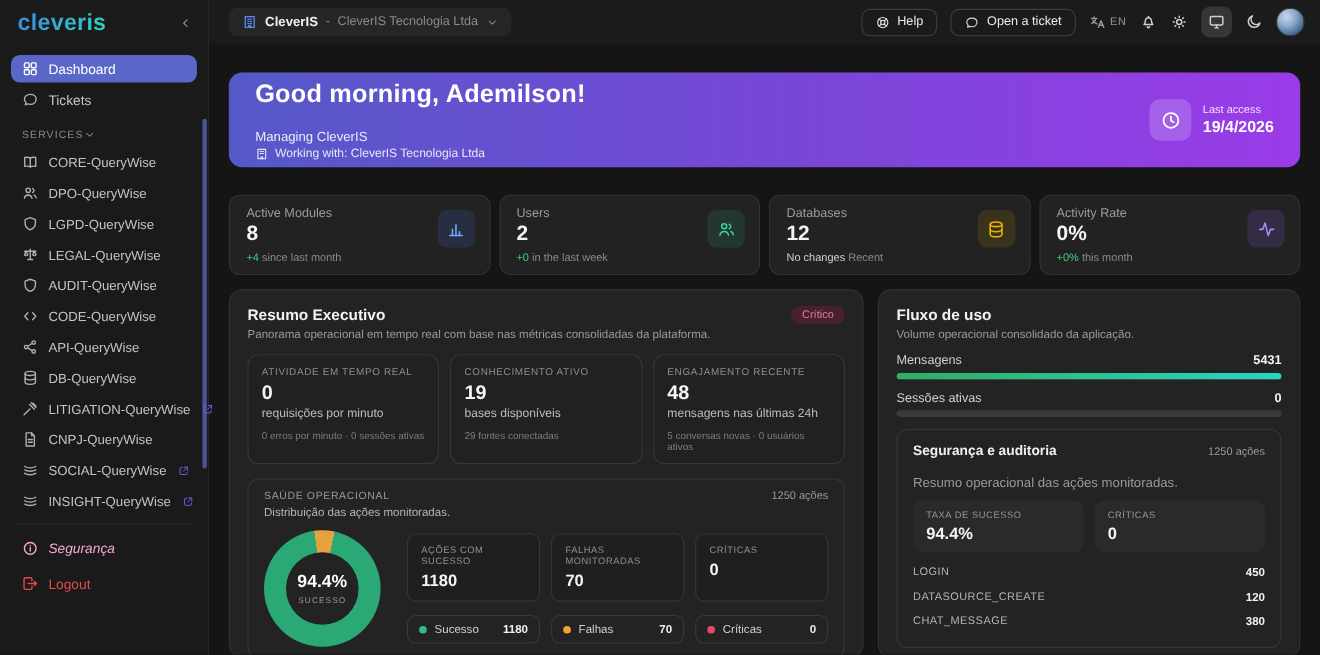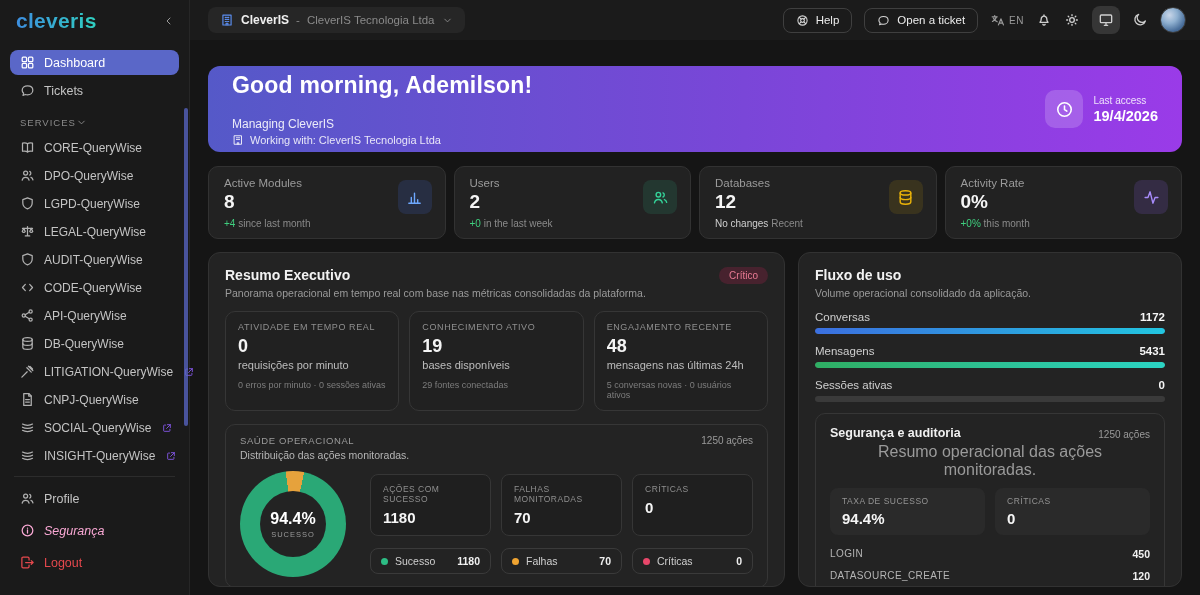"Active Modules" .stat-card { margin-top: none -> 11px }
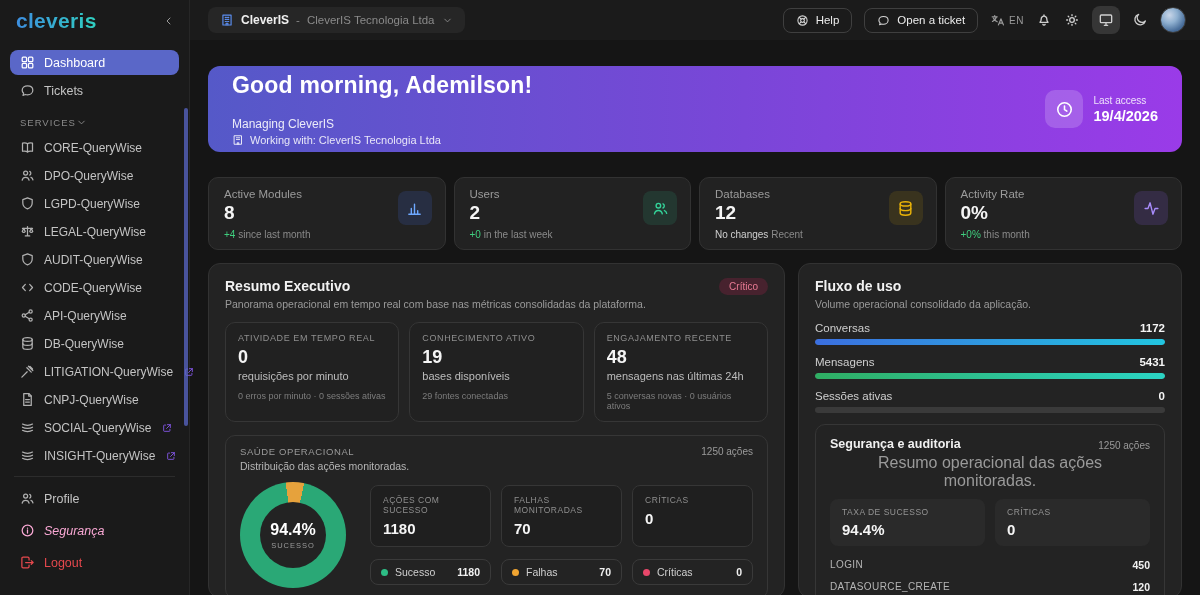"Conversas" div.bar-group { html: <div> <div> <span>Conversas</span> <span>1172</span> </div> <div> <div></div> </div> </div> -> none }
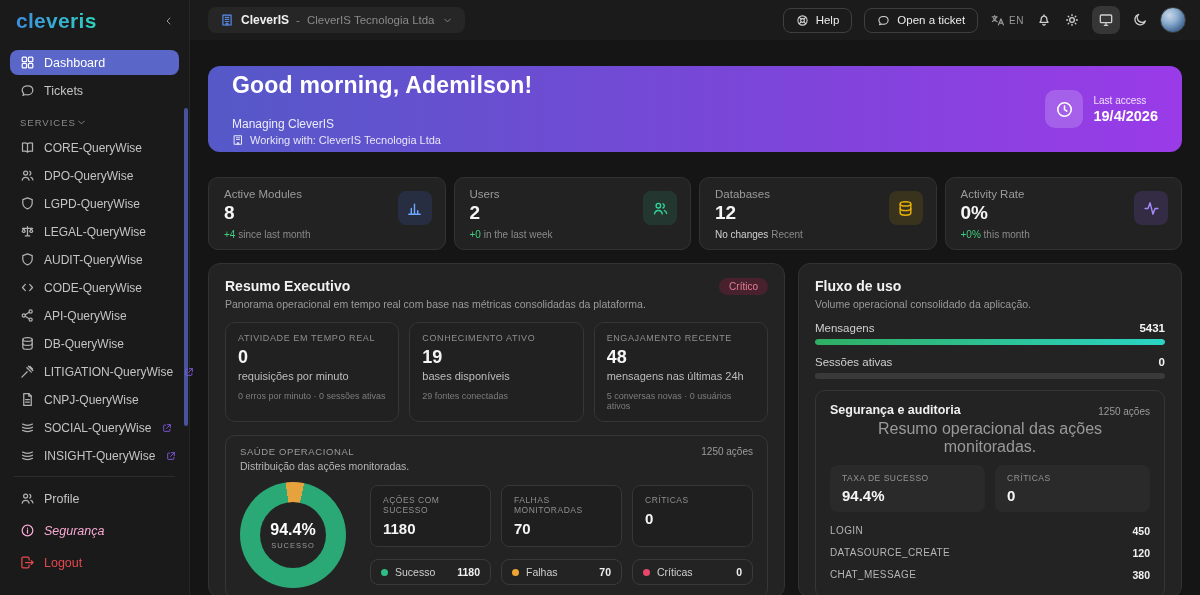"Resumo operacional das ações" .sec-sub { font-size: 16px -> 12px; margin-top: 3px -> 15px; text-align: center -> none }
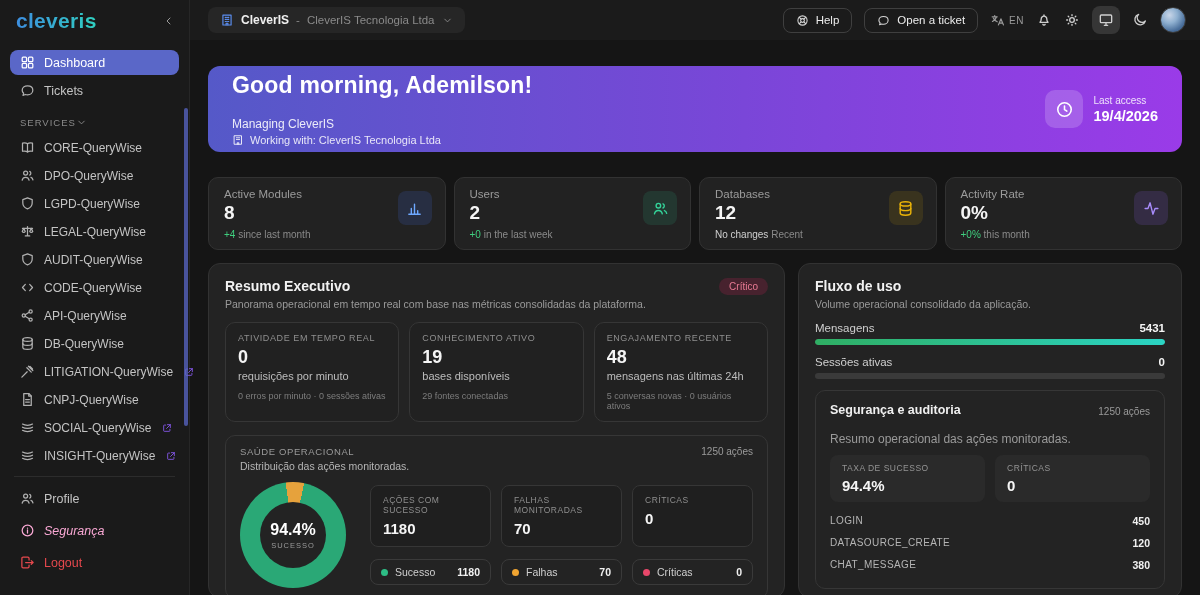"Profile" div.foot-item { html: <div> <svg> <circle></circle> <path></path> <path></path> <path></path> </svg> <span>Profile</span> </div> -> none }
